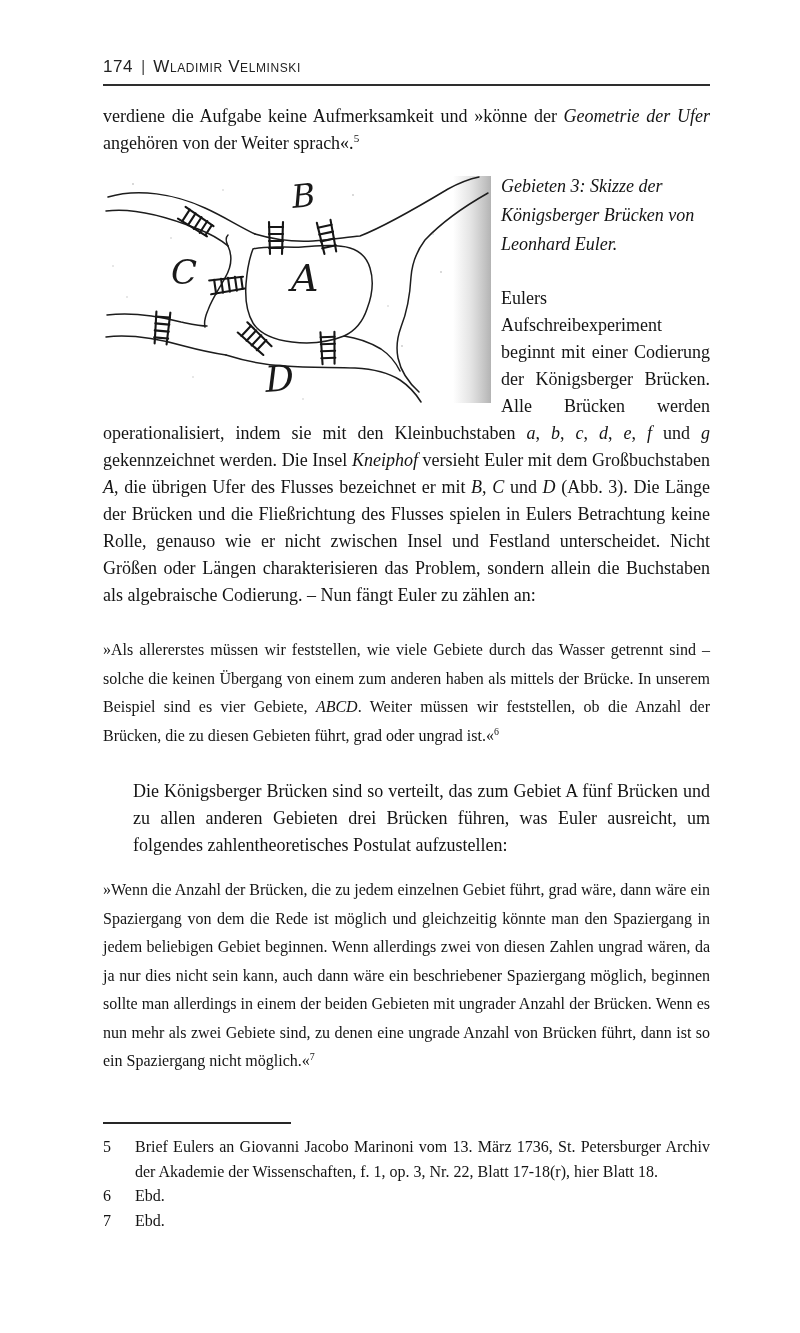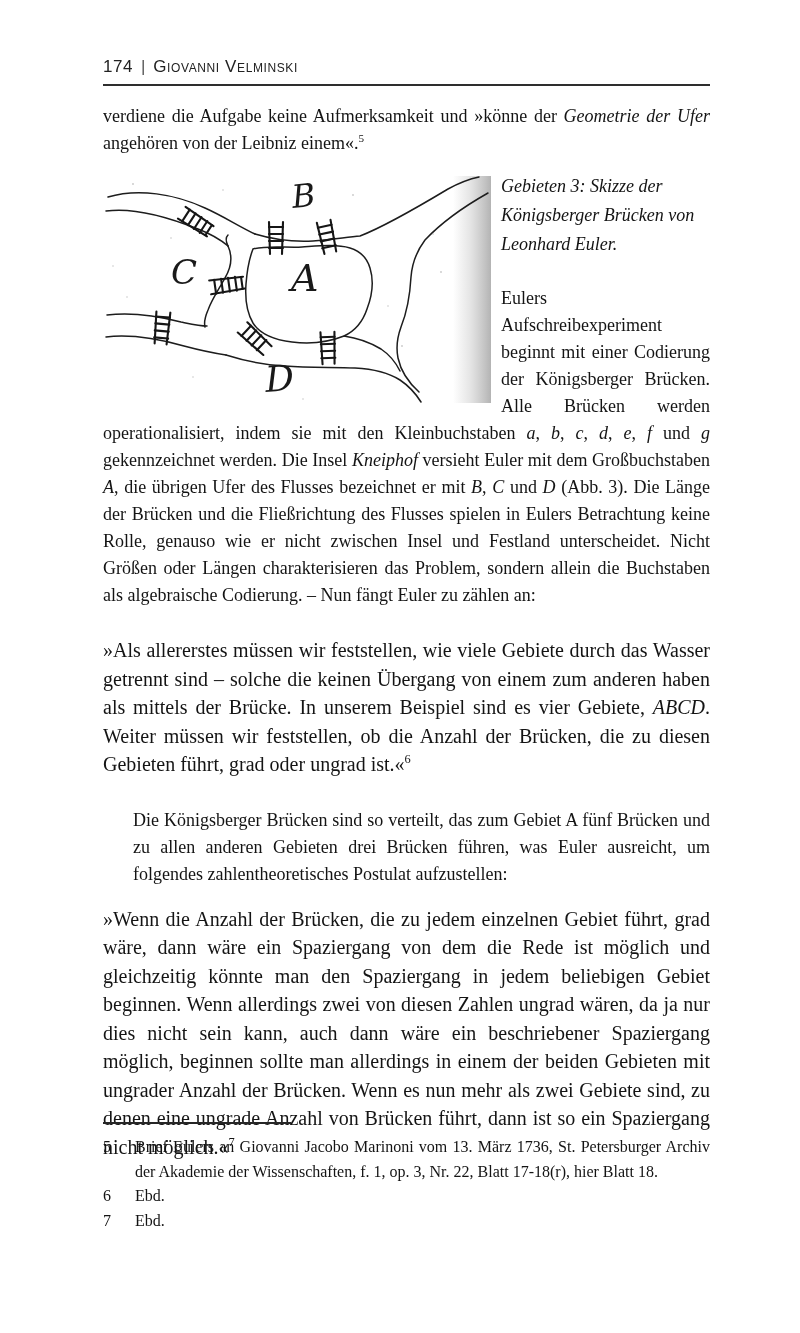"Giovanni Velminski" span.author { text: Giovanni -> Wladimir }
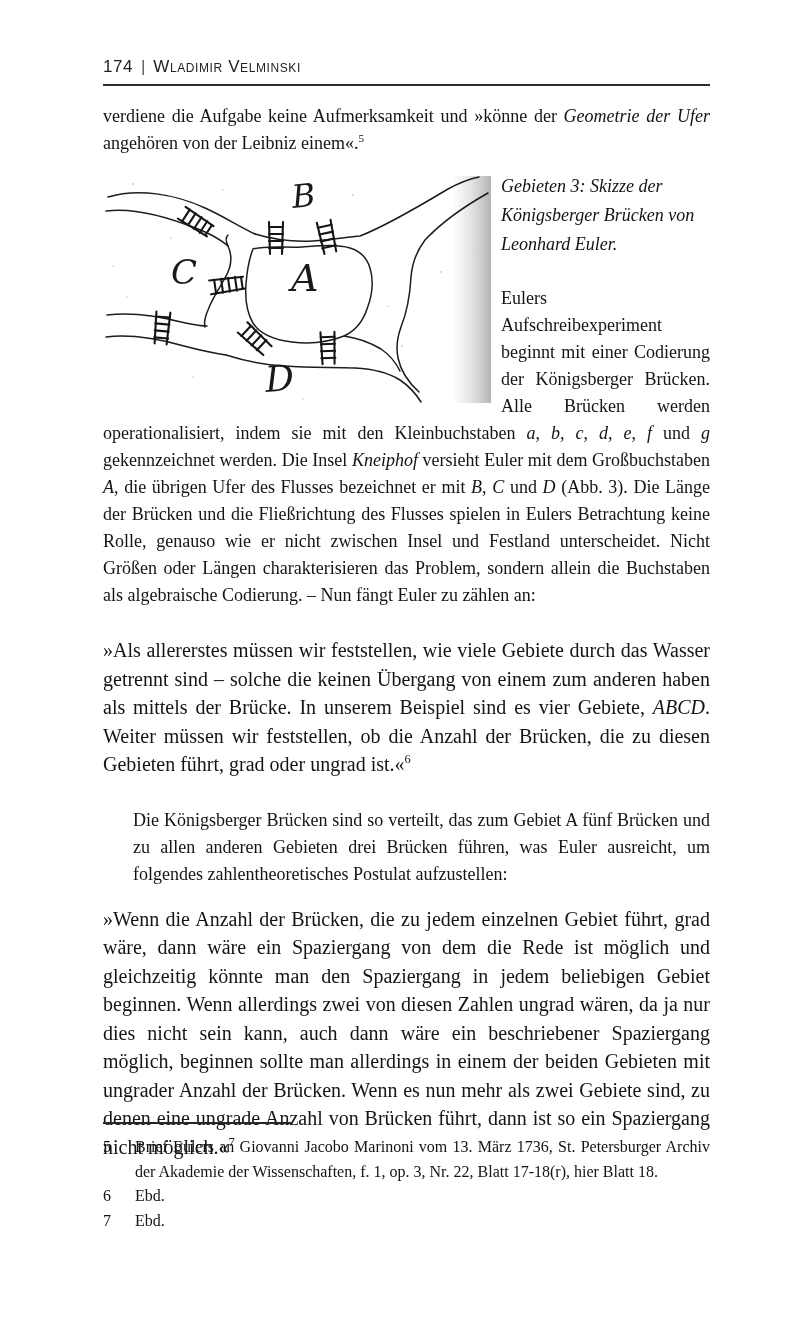"angehören von der Leibniz einem«." span { text: Leibniz einem -> Weiter sprach }
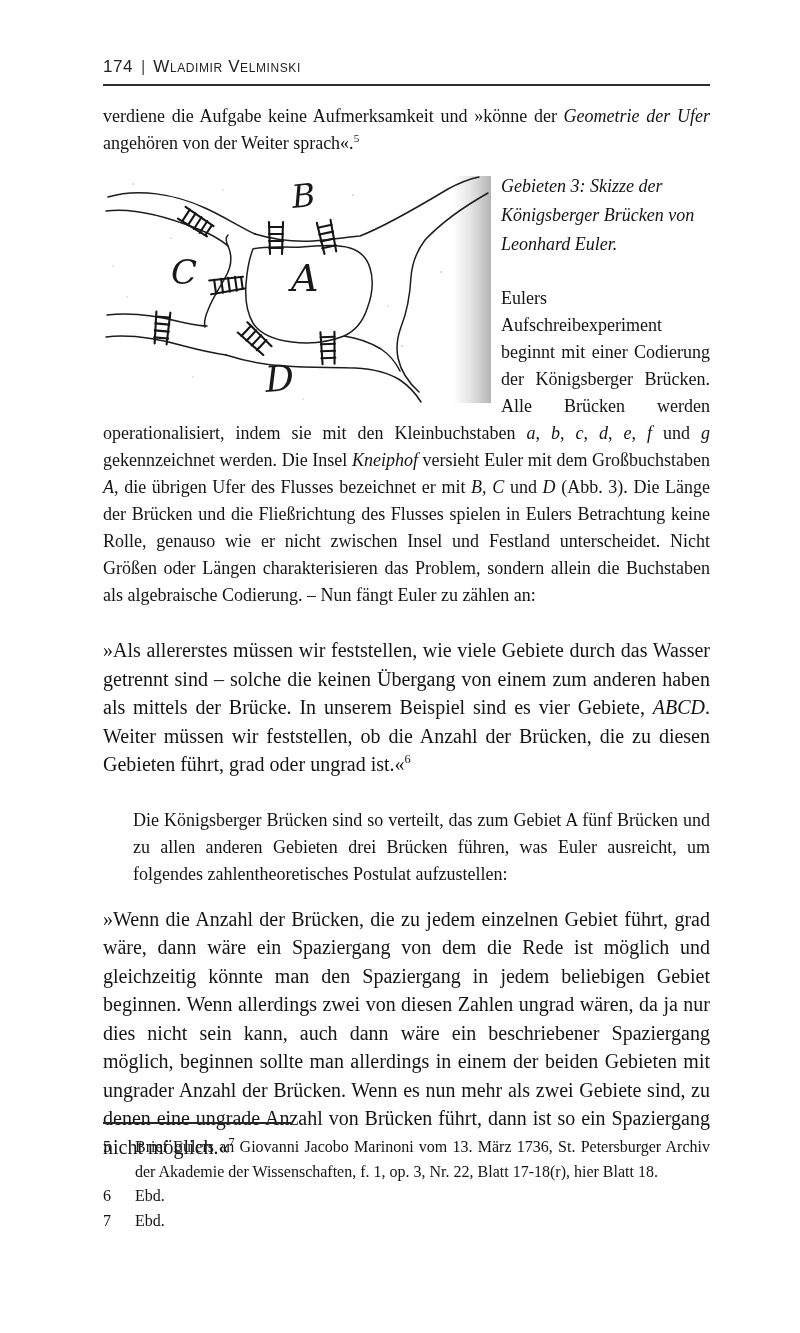"»Als allererstes müssen wir feststellen," .quote { font-size: 20px -> 16px }
